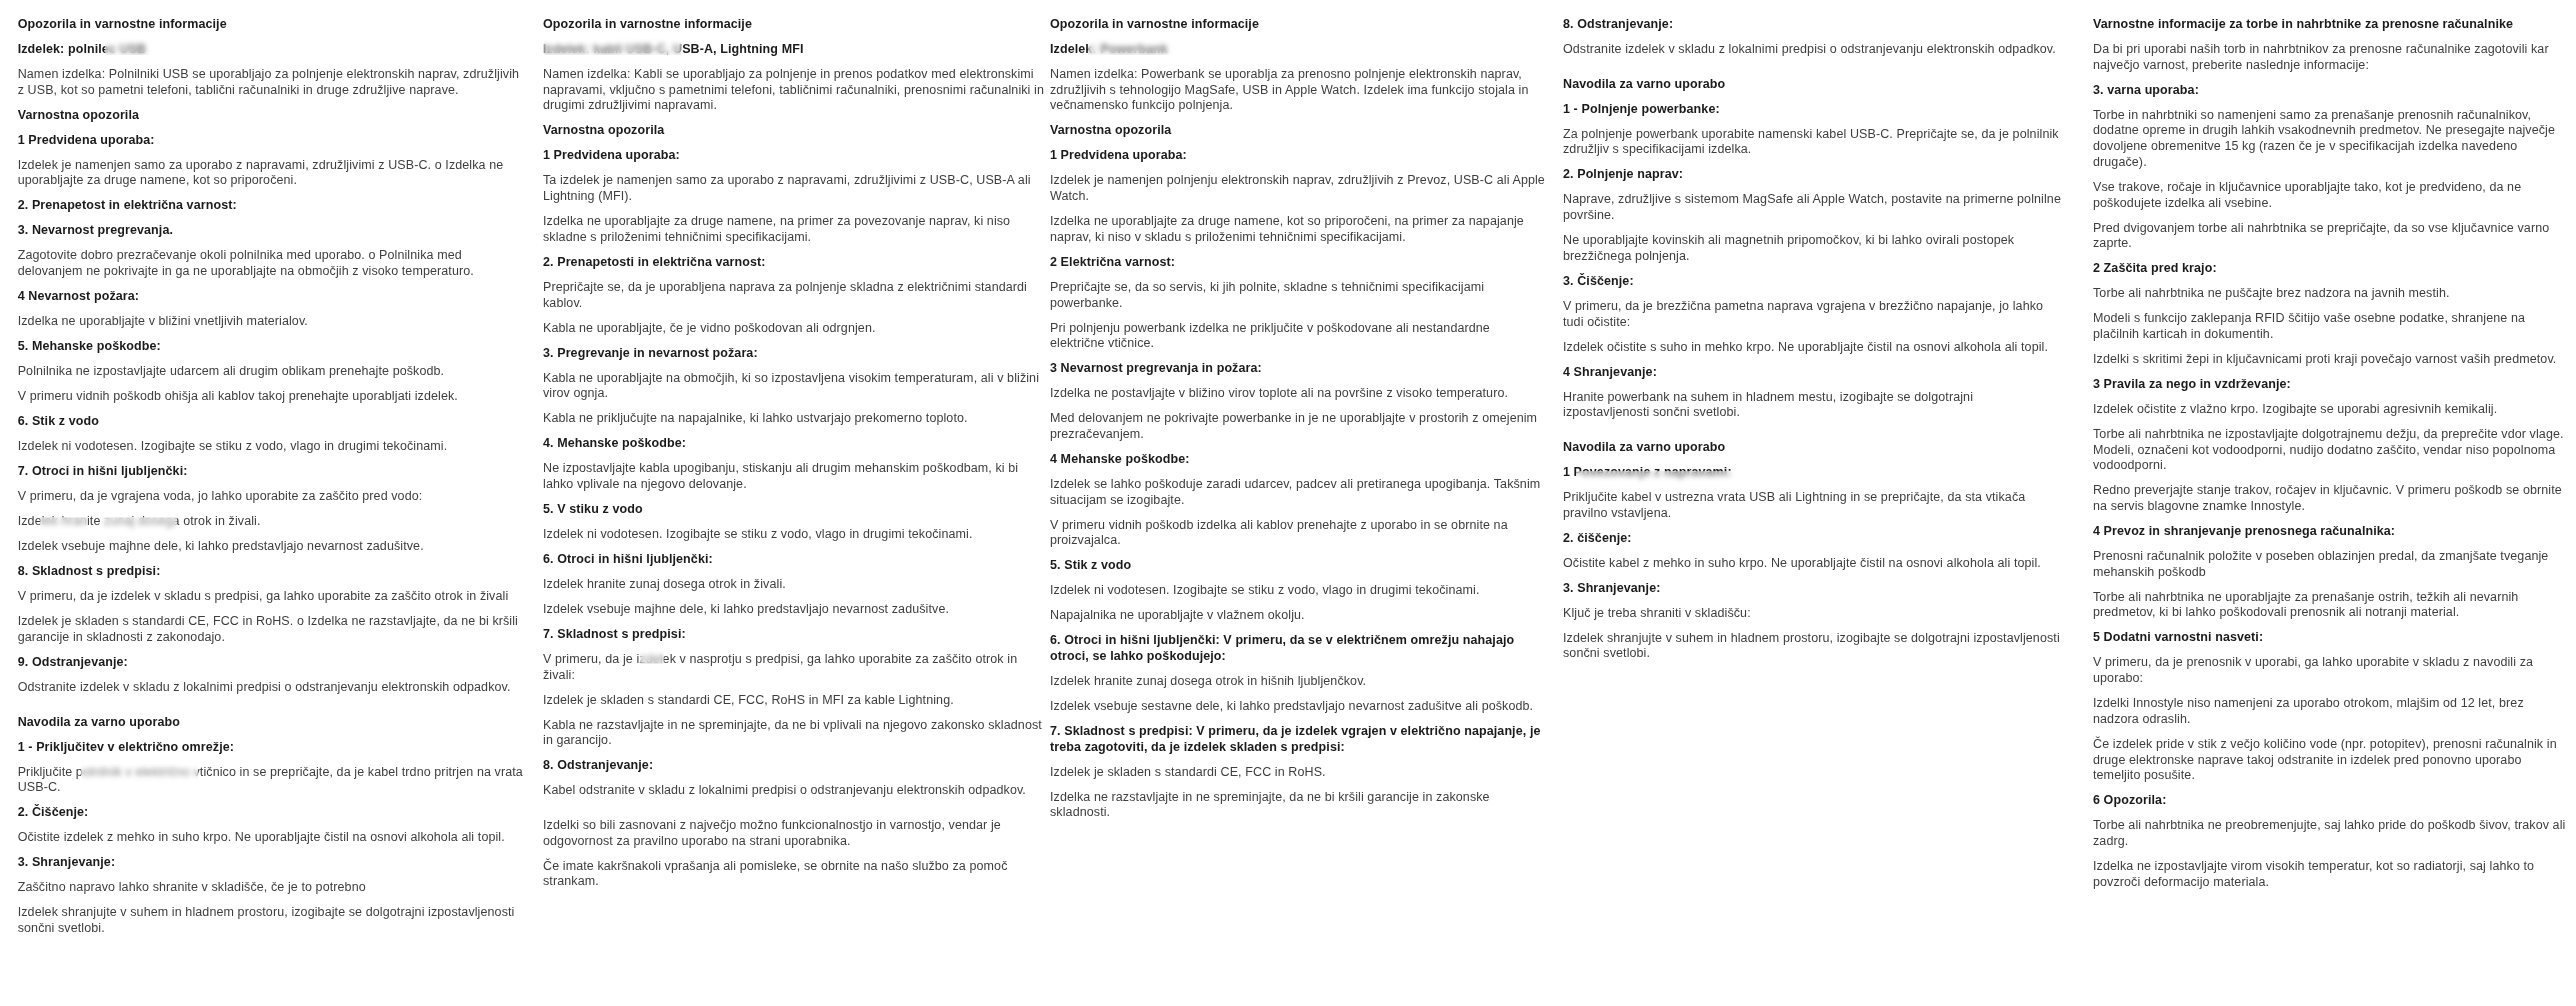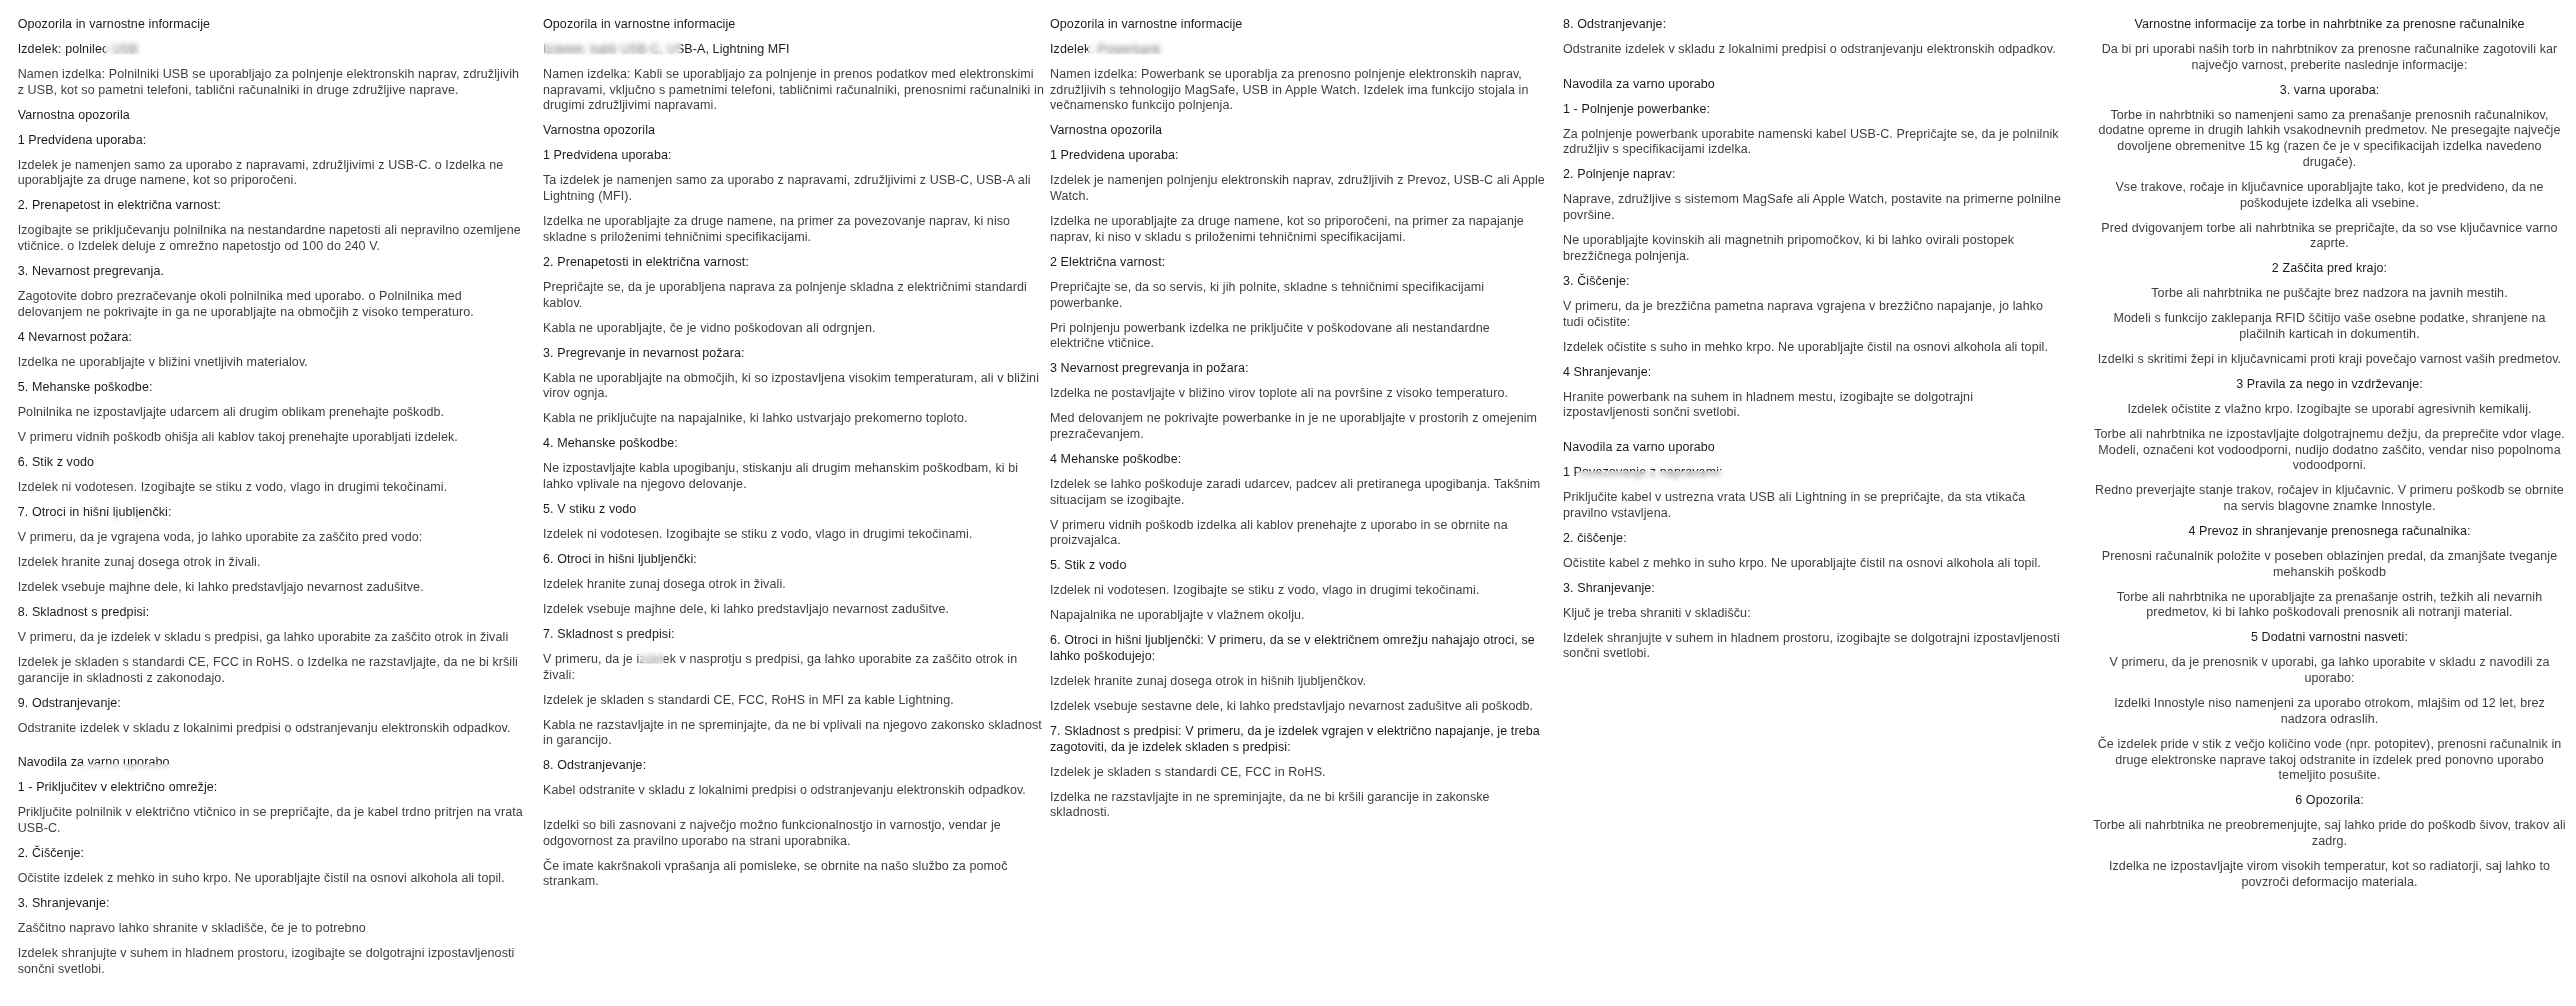"Opozorila in varnostne informacije" .h { font-weight: 400 -> 700 }
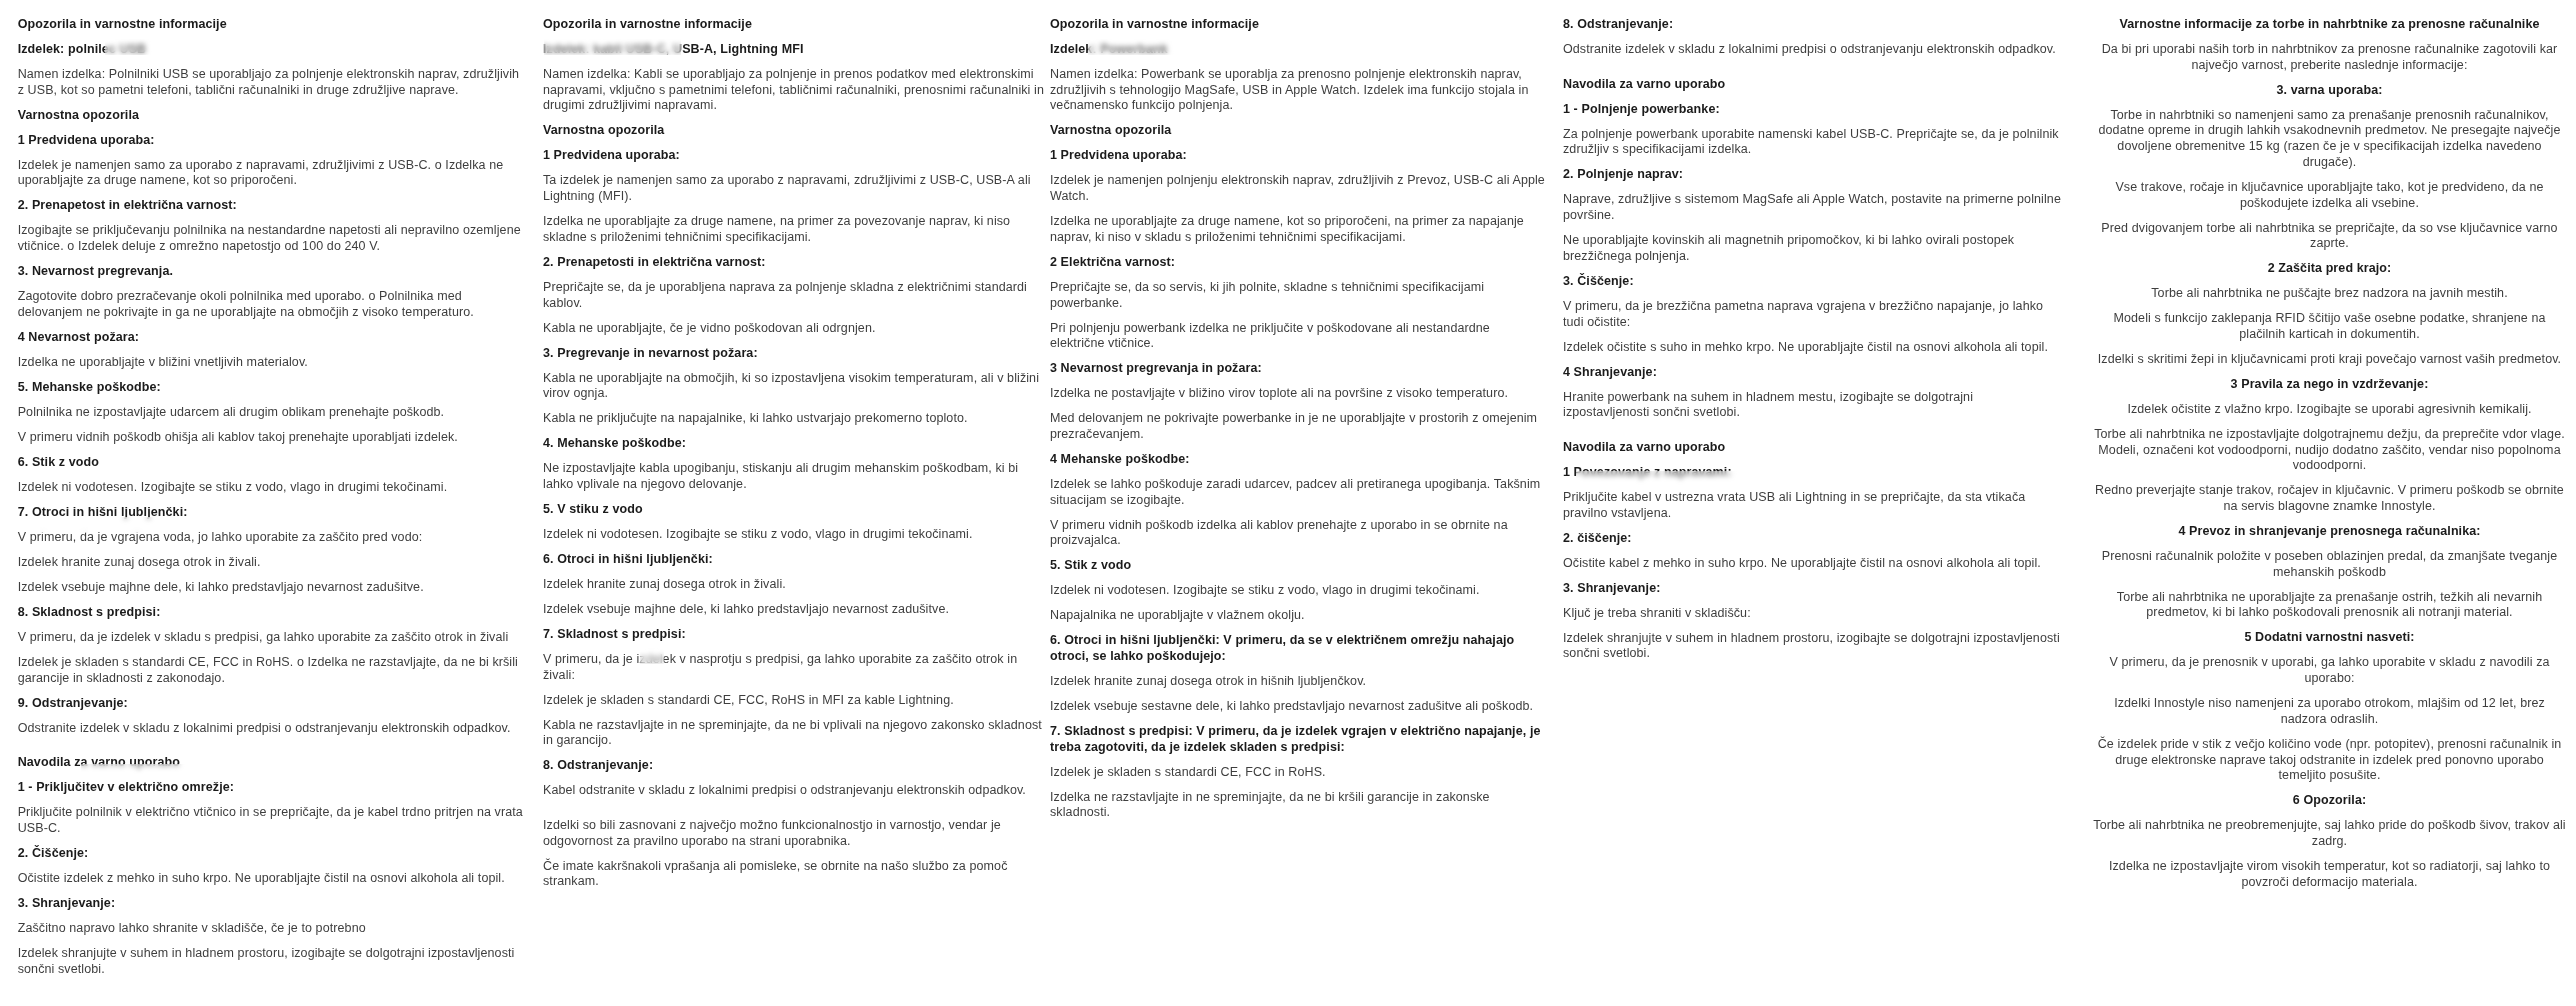"Varnostne informacije za torbe in" .col-4 { text-align: center -> none }
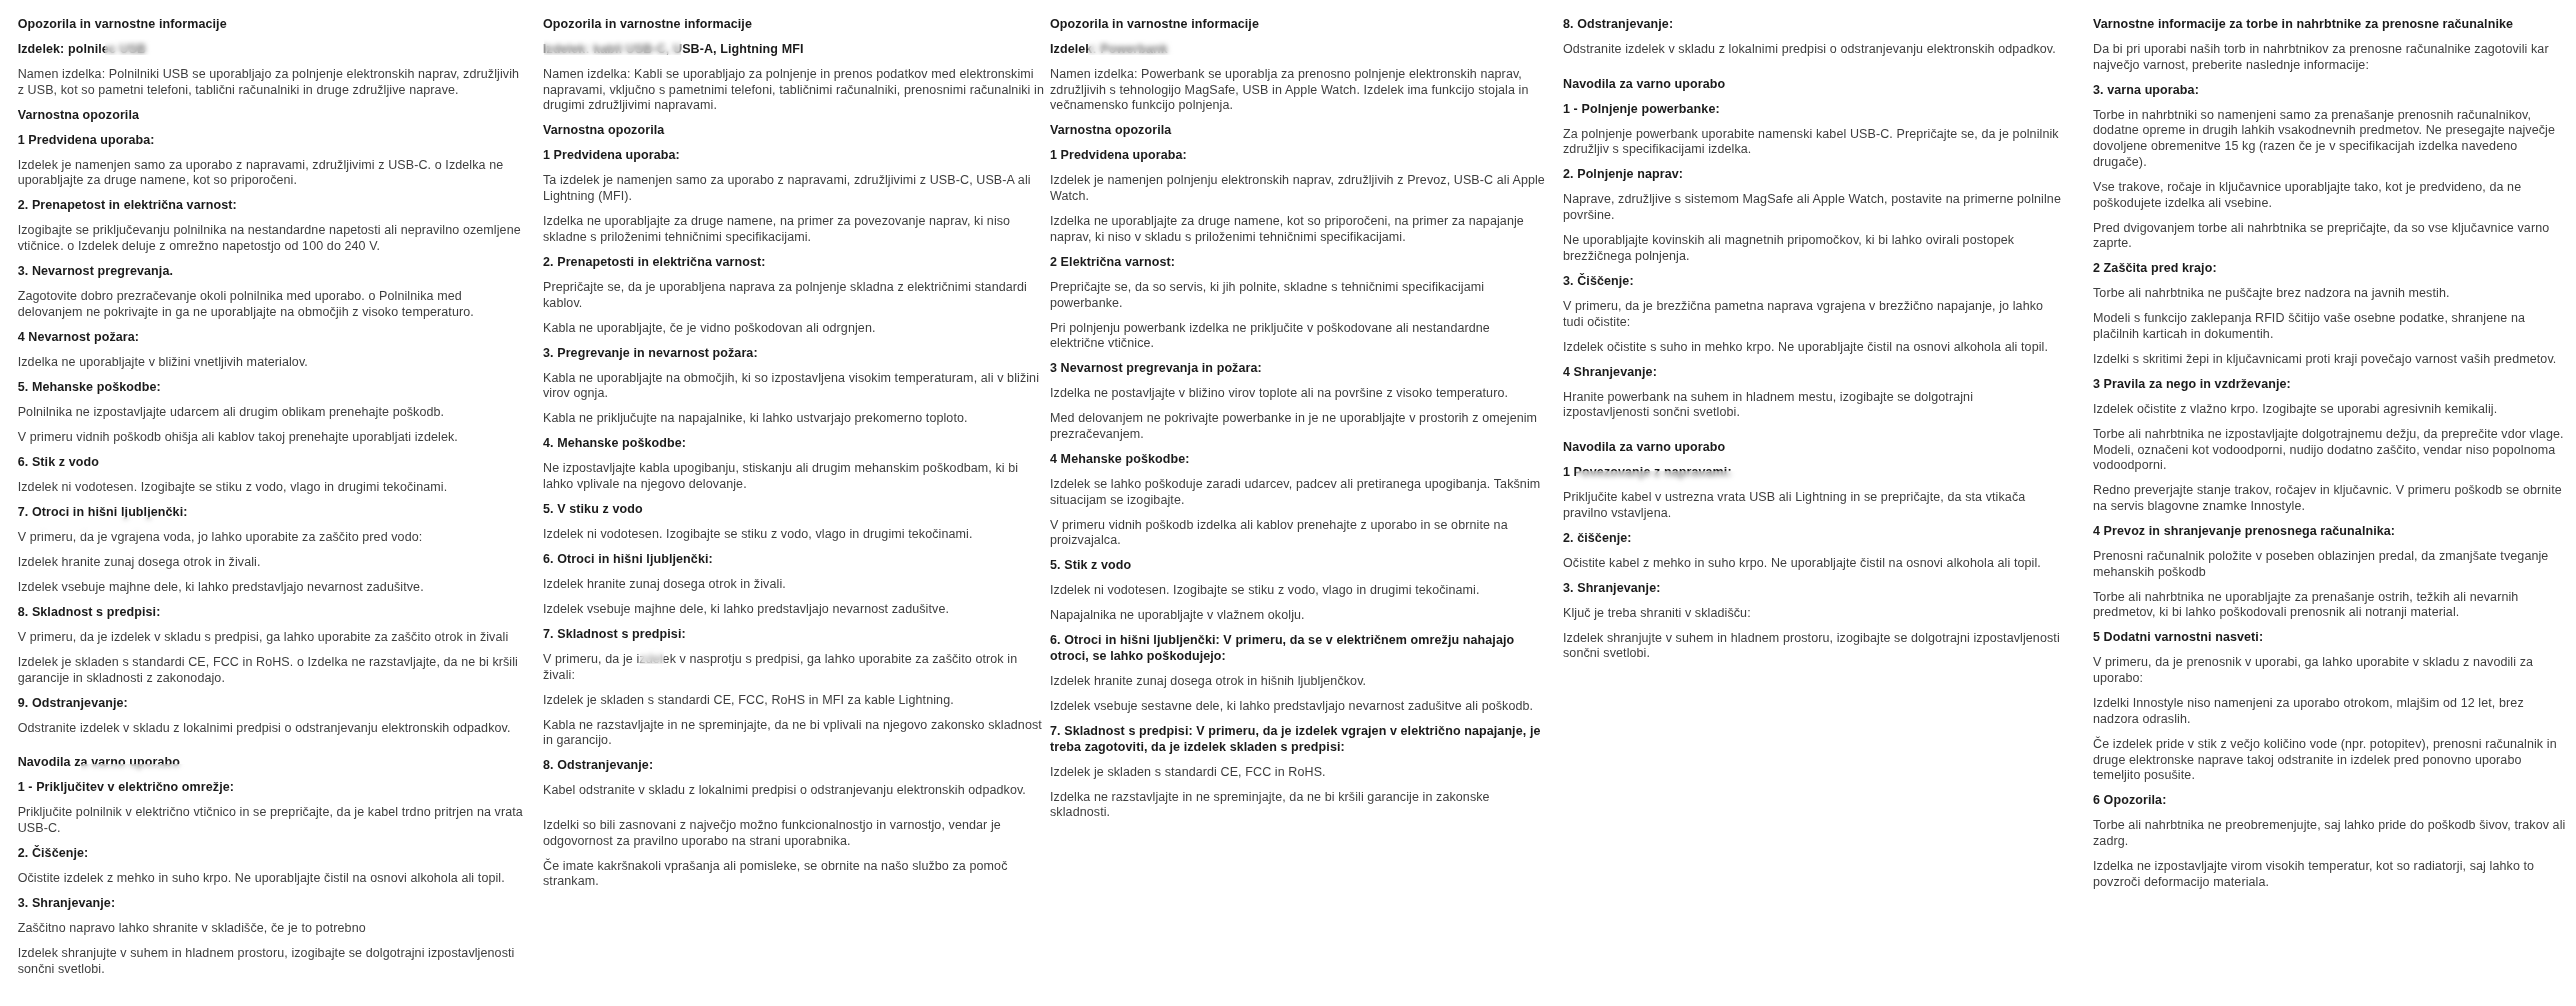"Izogibajte se priključevanju polnilnika" div.p { html: <div>Izogibajte se priključevanju polnilnika na nestandardne napetosti ali nepravilno ozemljene vtičnice. o Izdelek deluje z omrežno napetostjo od 100 do 240 V.</div> -> none }
